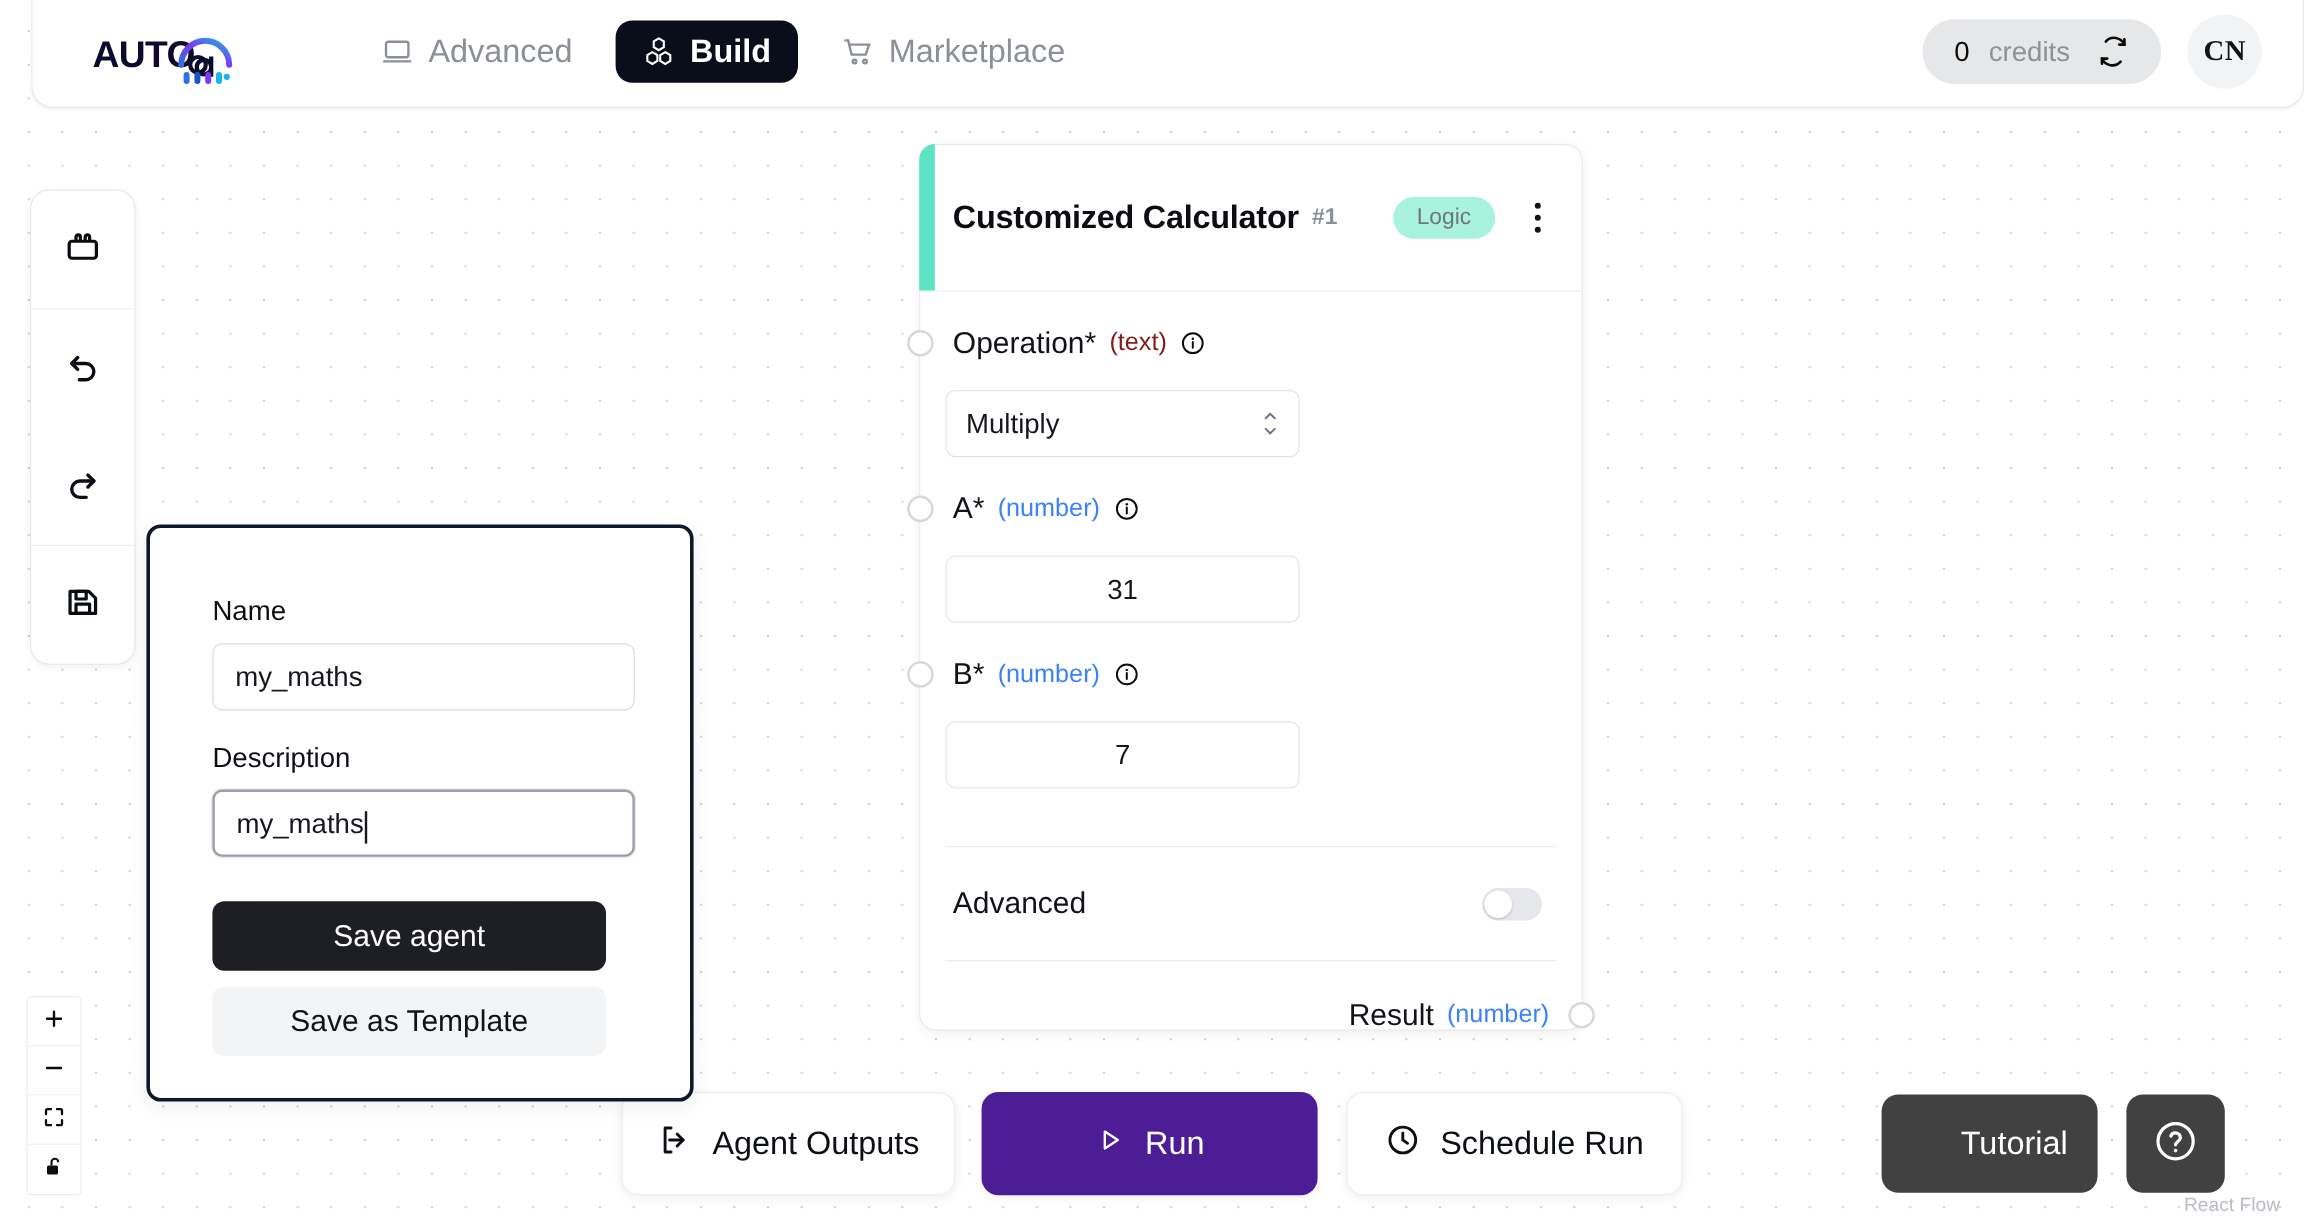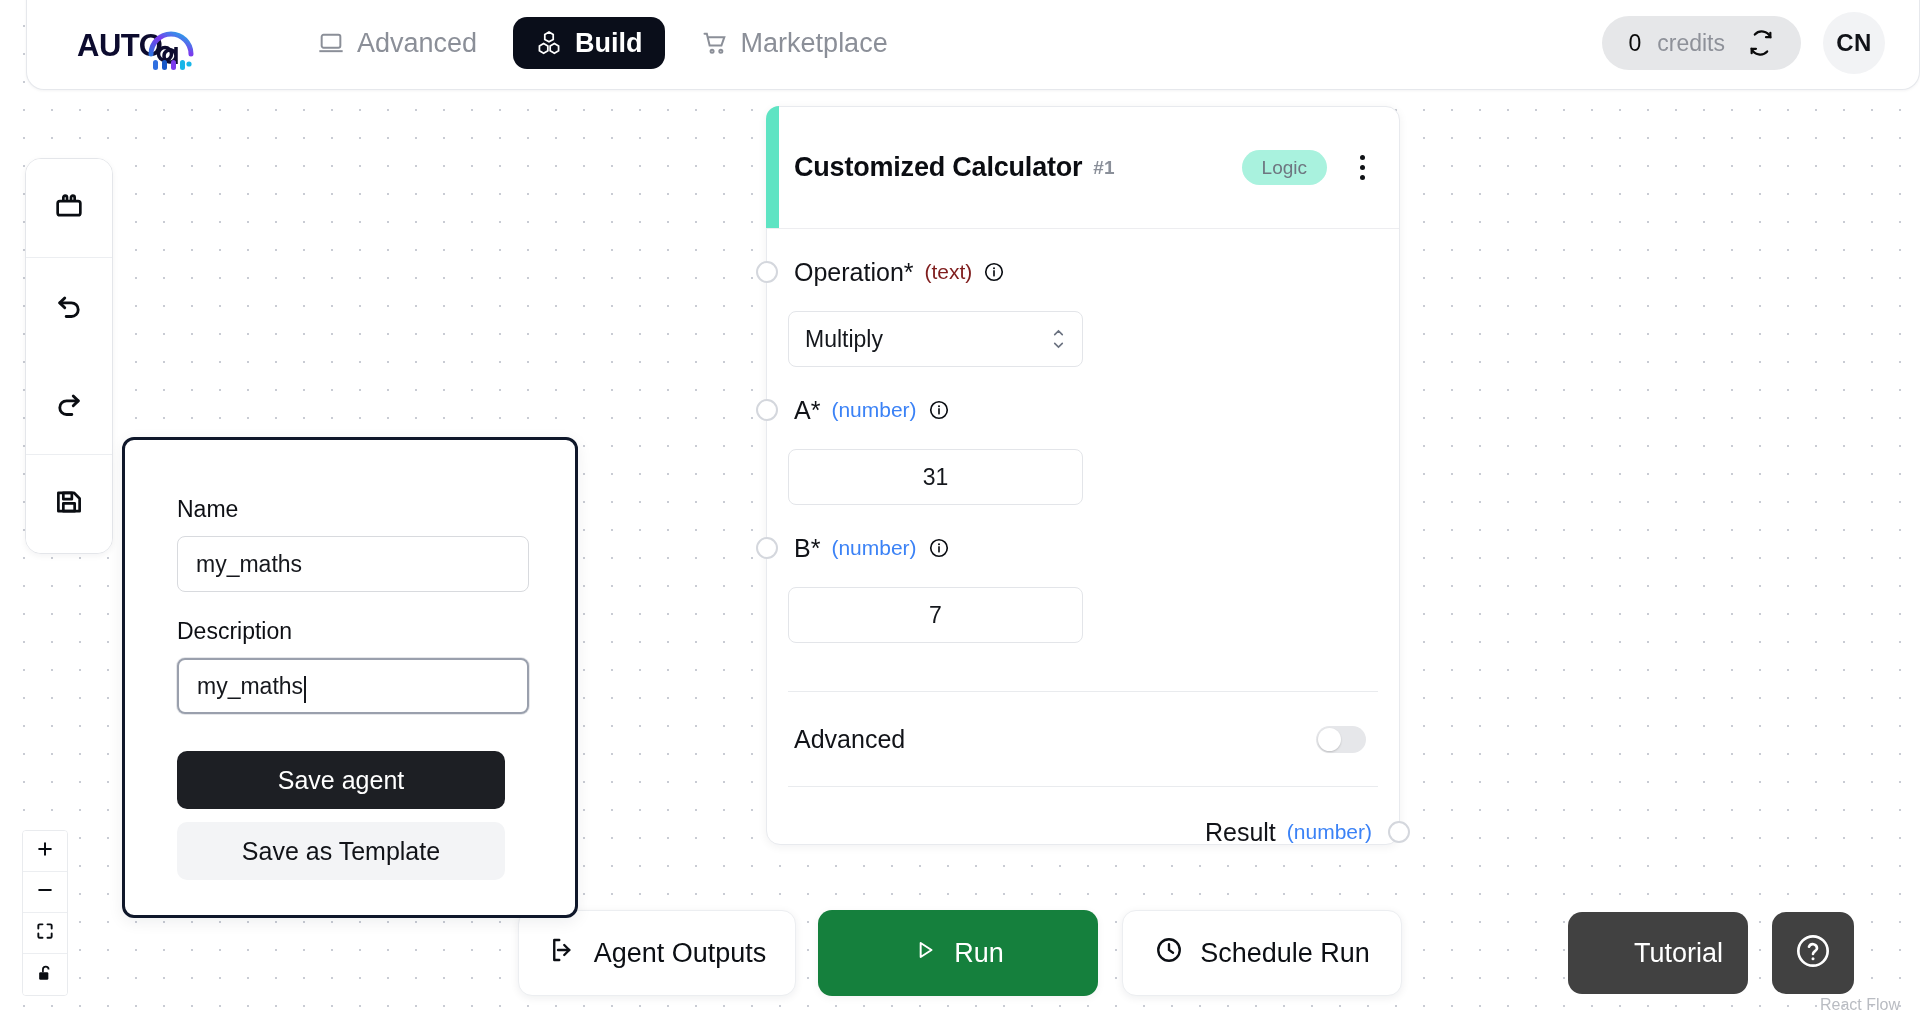"CN" .avatar { font-family: none -> Liberation Serif, serif }
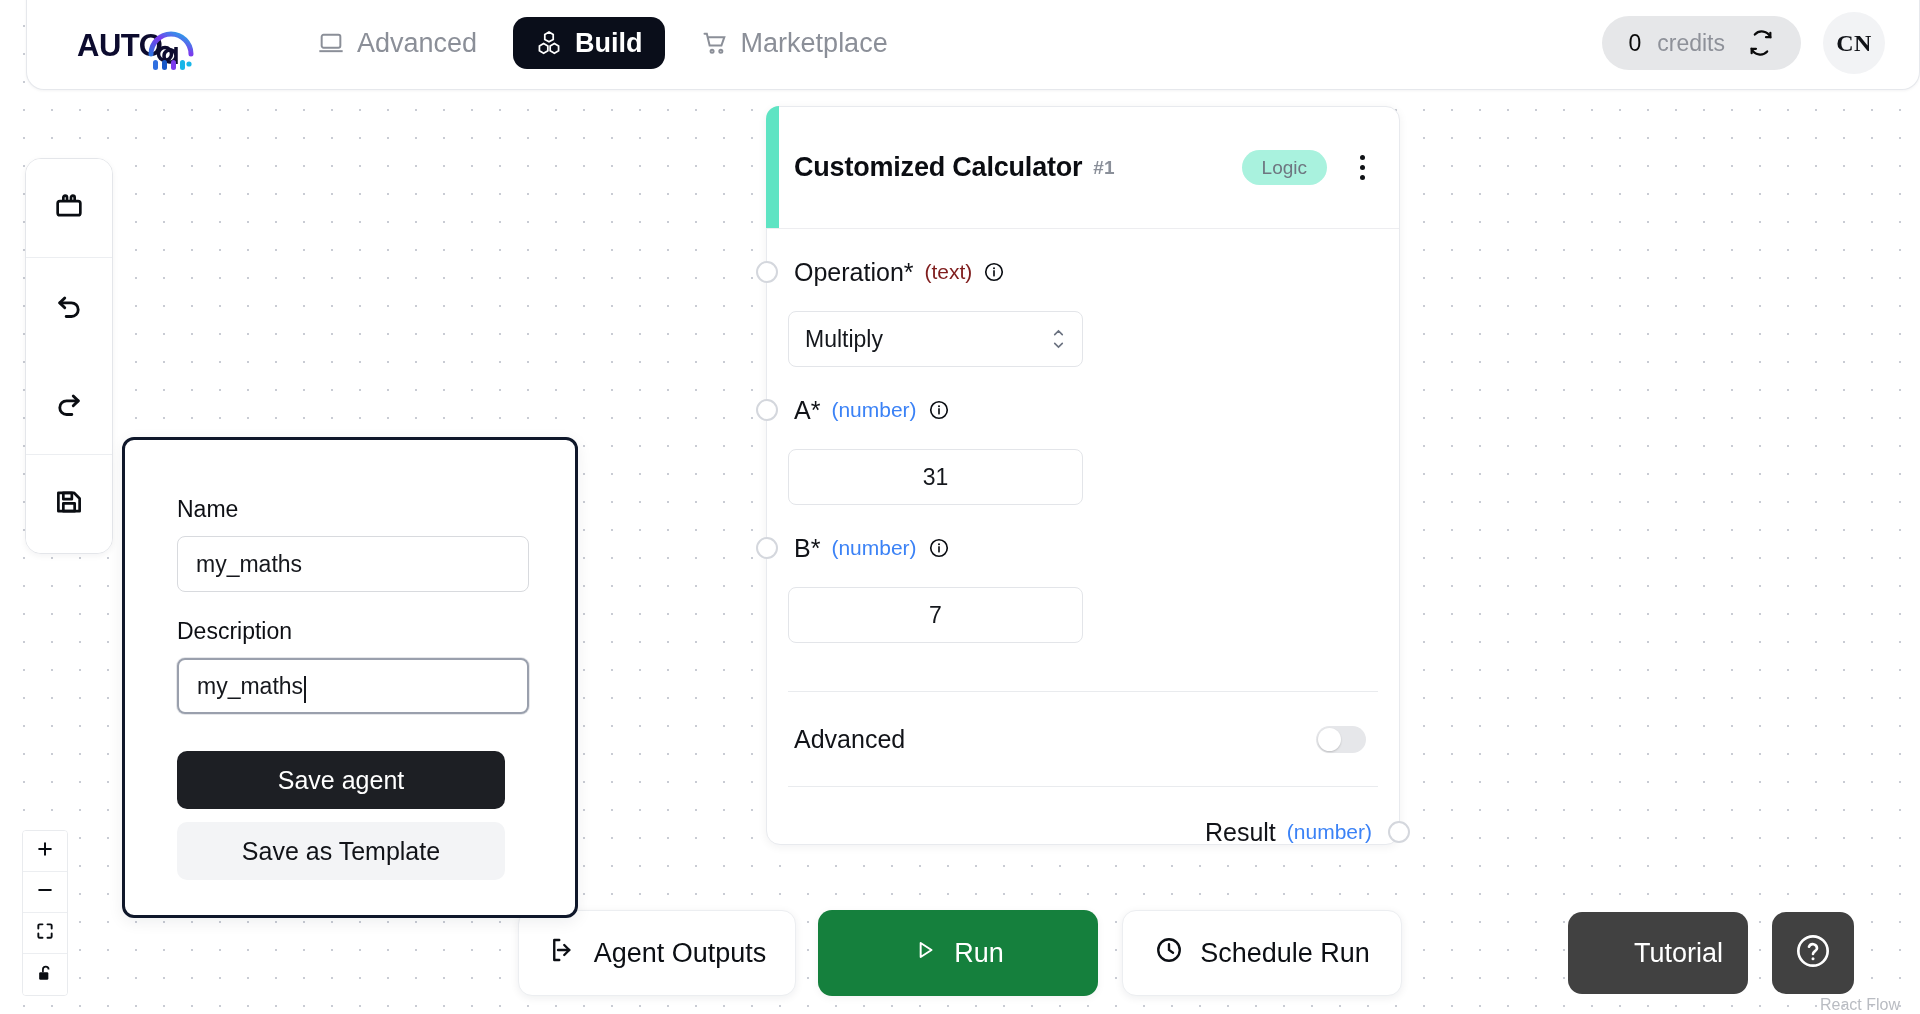"Customized Calculator" .node { top: 106px -> 120px; width: 634px -> 553px }
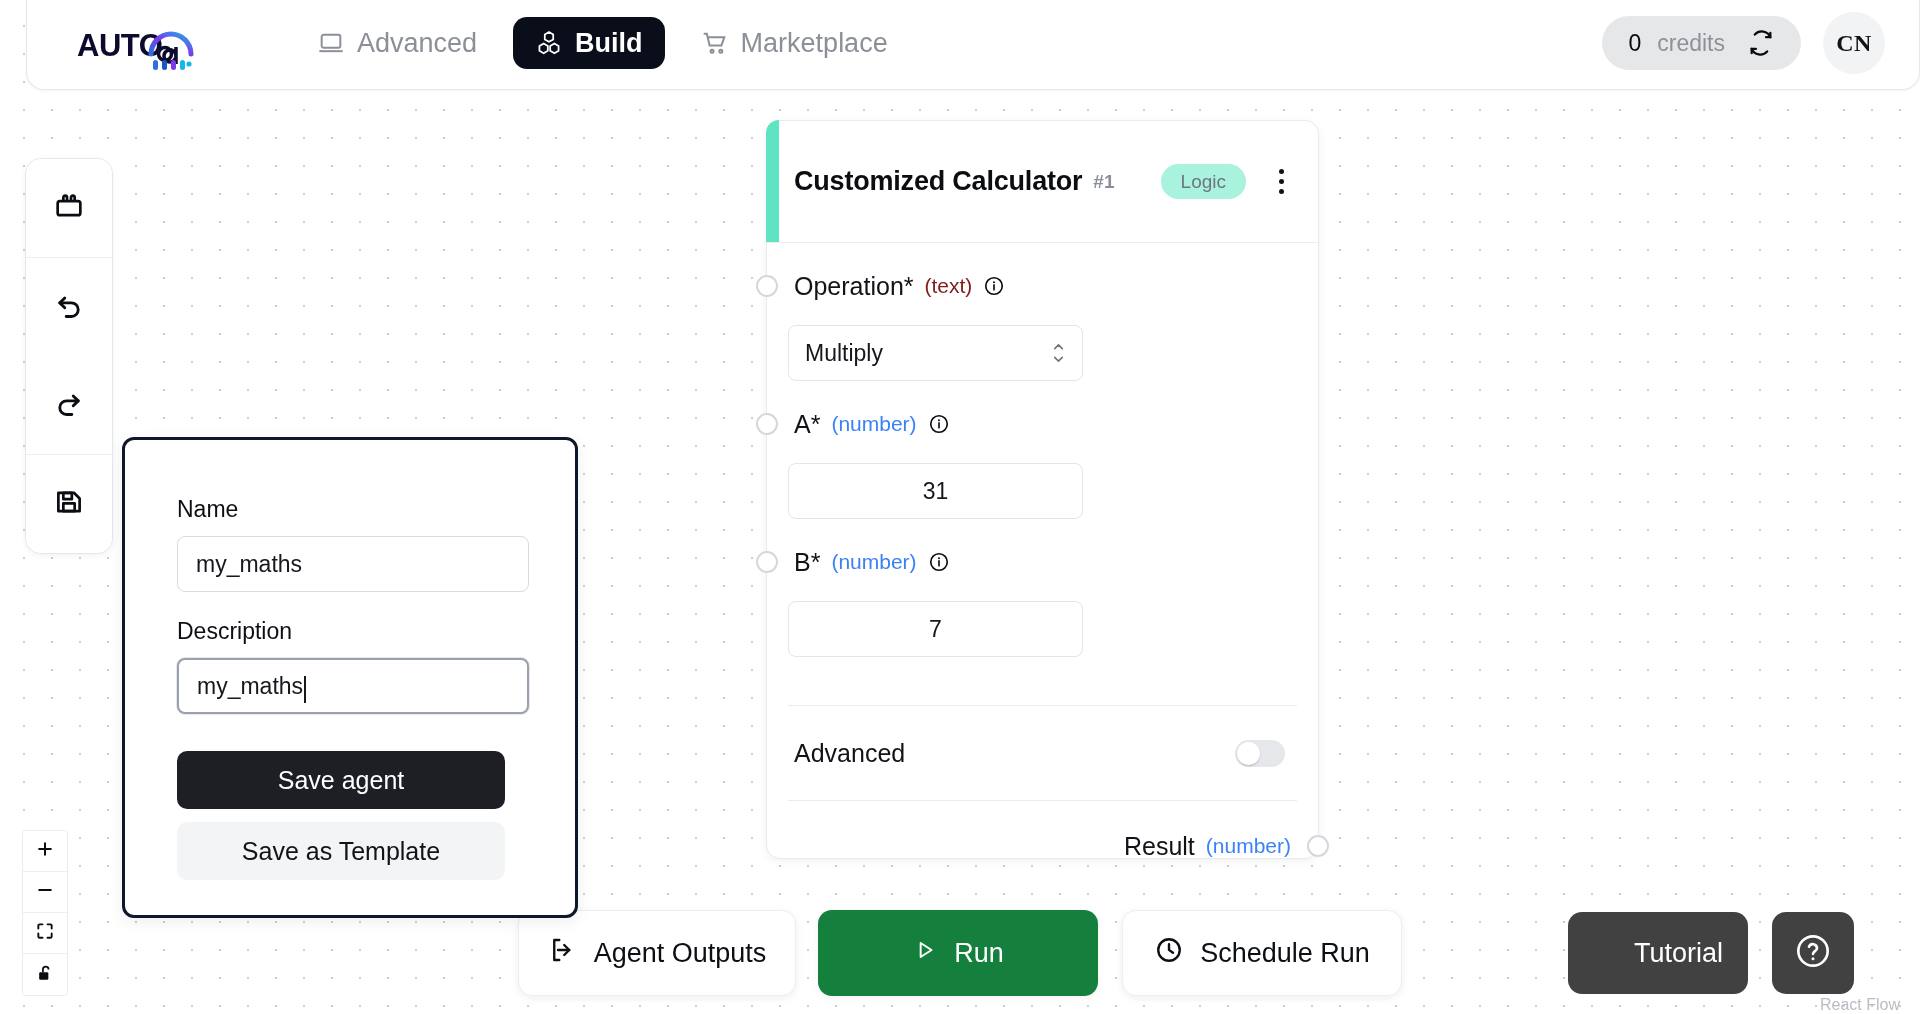"Run" .act-run { background: #15803d -> #4c1d95 }
